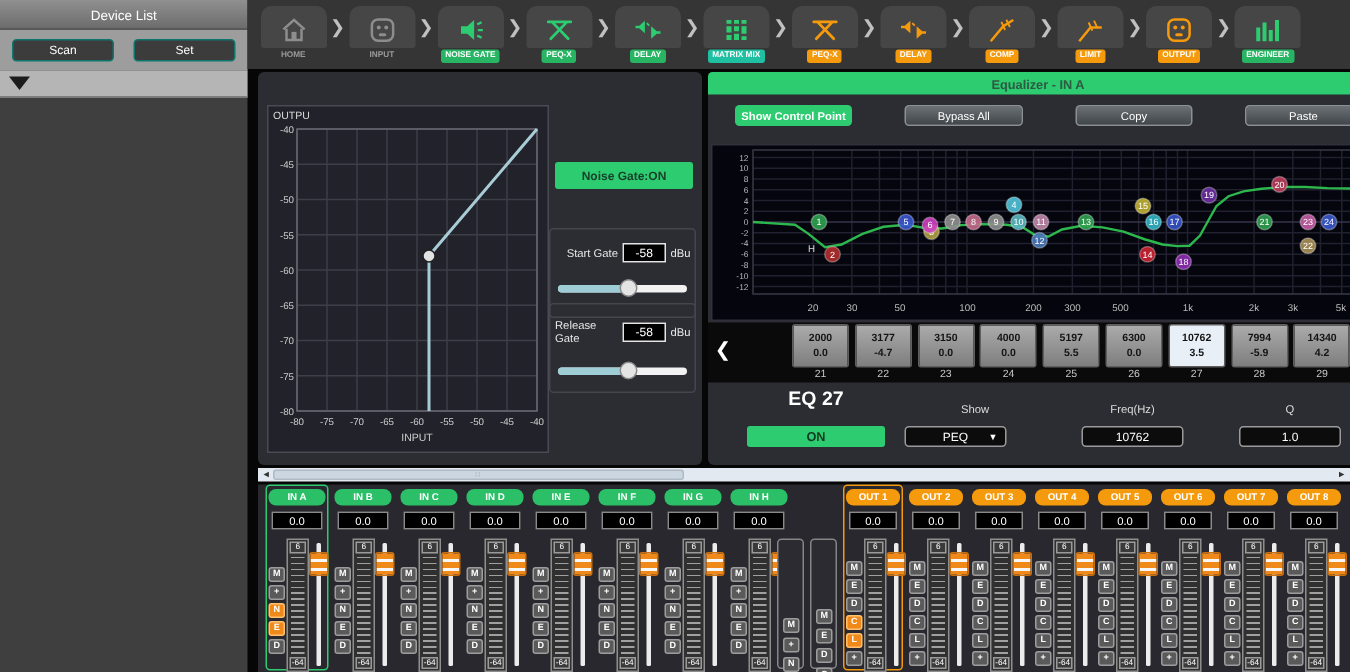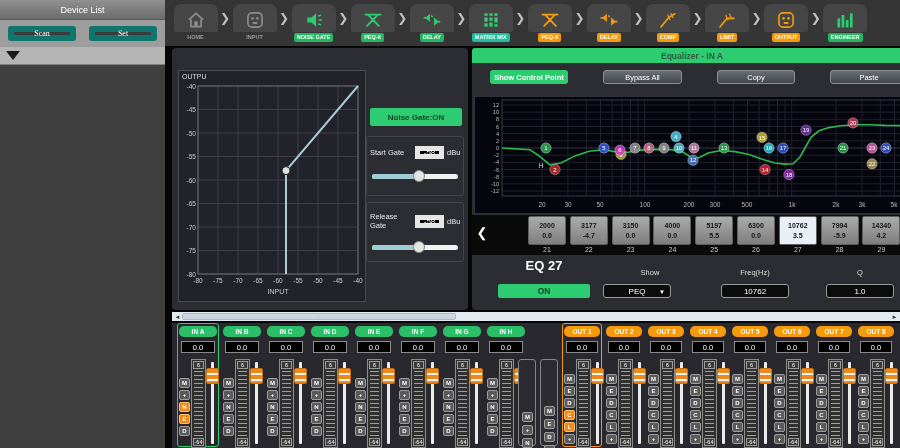"Scan" .sb-btn { border: 6px solid #0f766e -> 1px solid #0f766e; font-family: Liberation Serif, serif -> none }
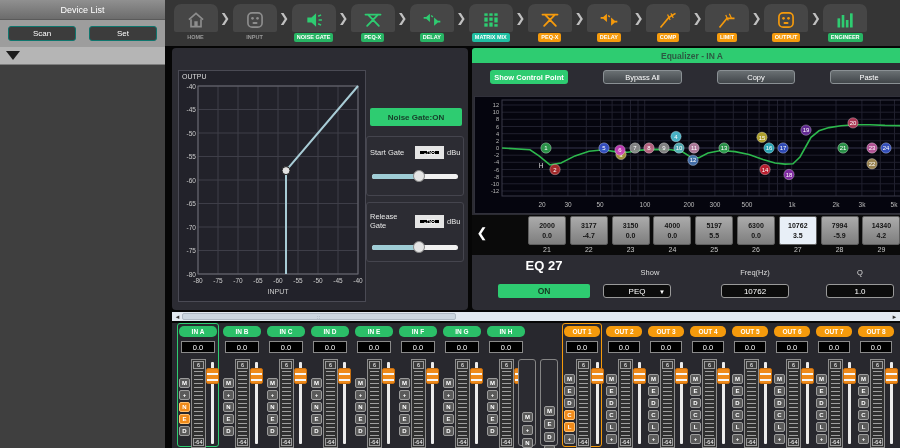"Start Gate" #ng-group-start { text-align: none -> right; top: 88px -> 104px }
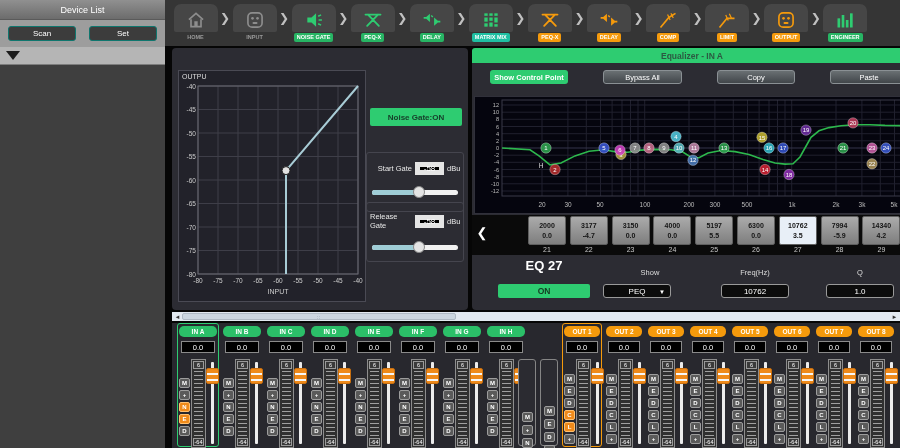"-58" .ng-val { border: 5px solid #e5e5e5 -> 1px solid #e5e5e5 }
